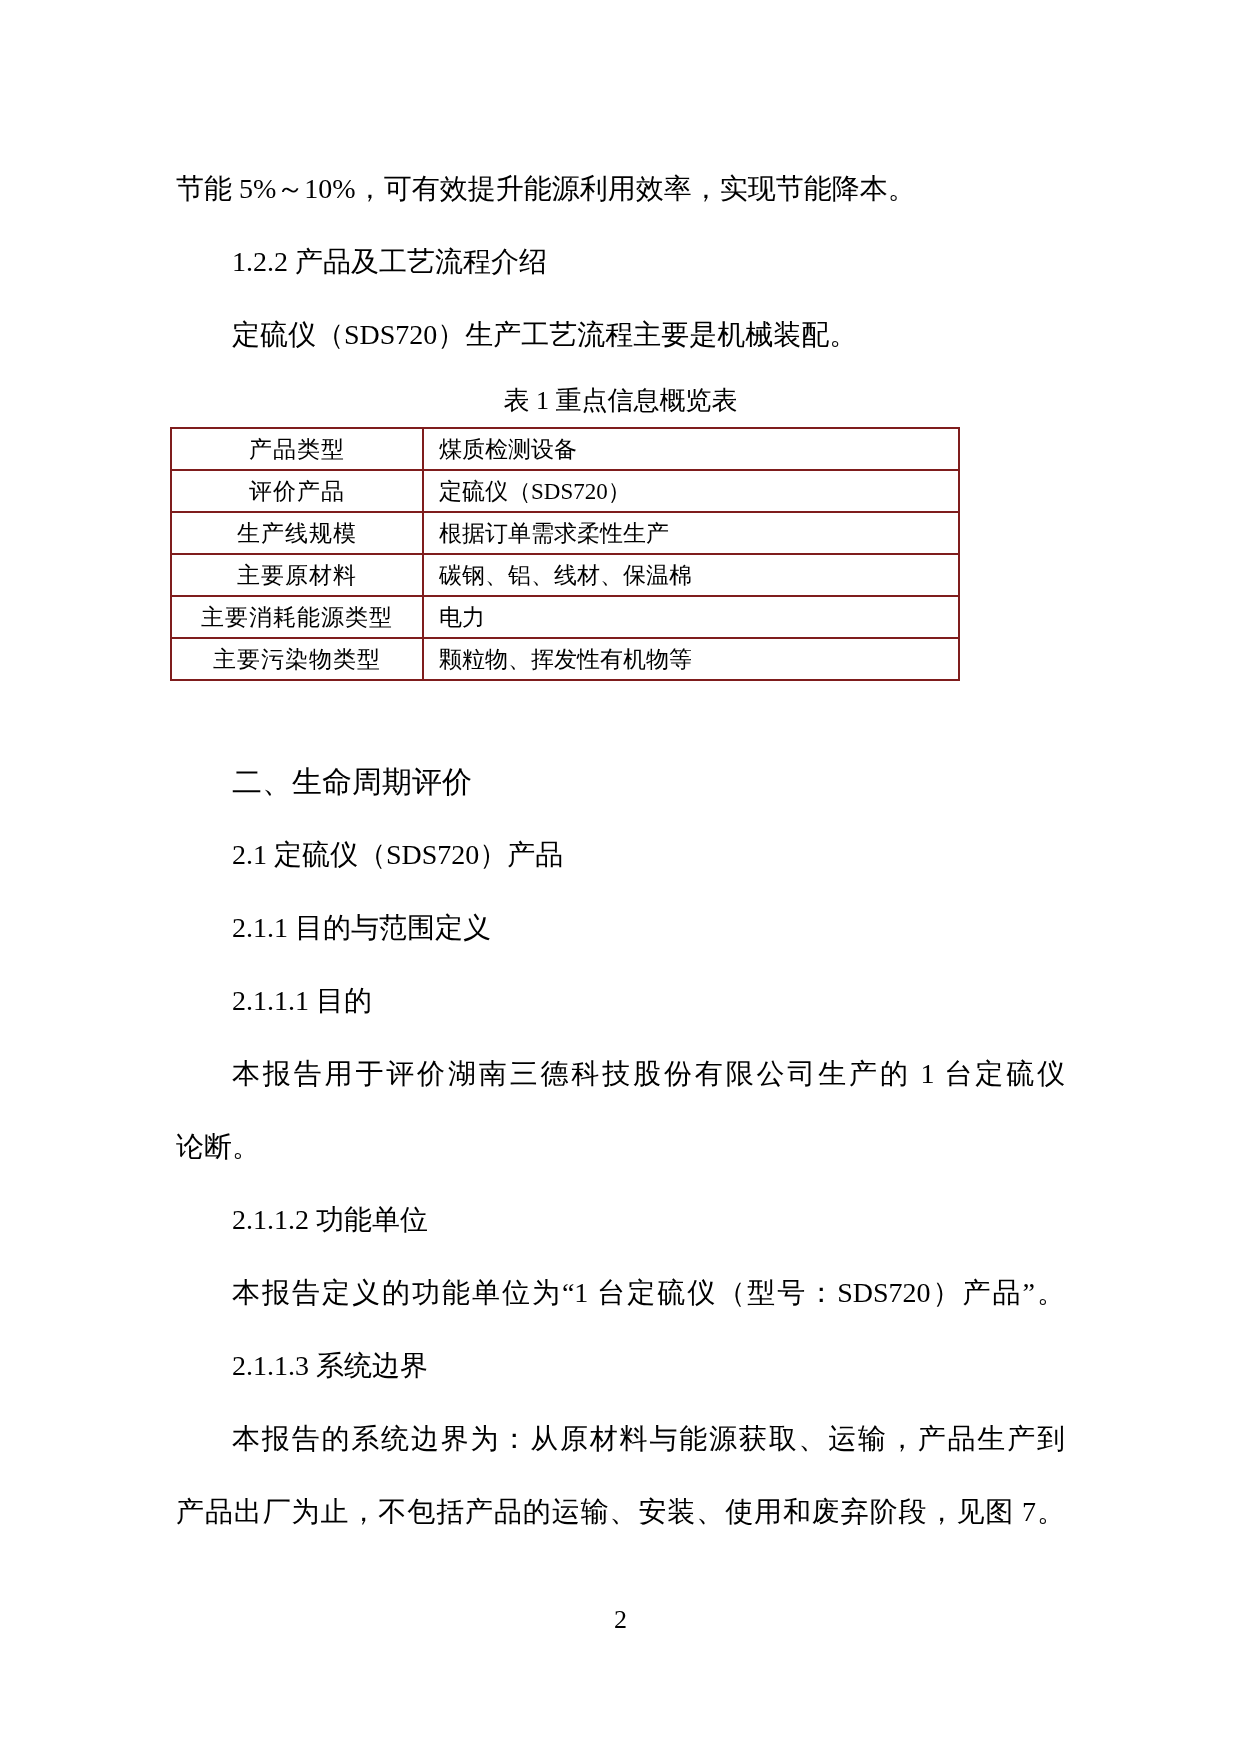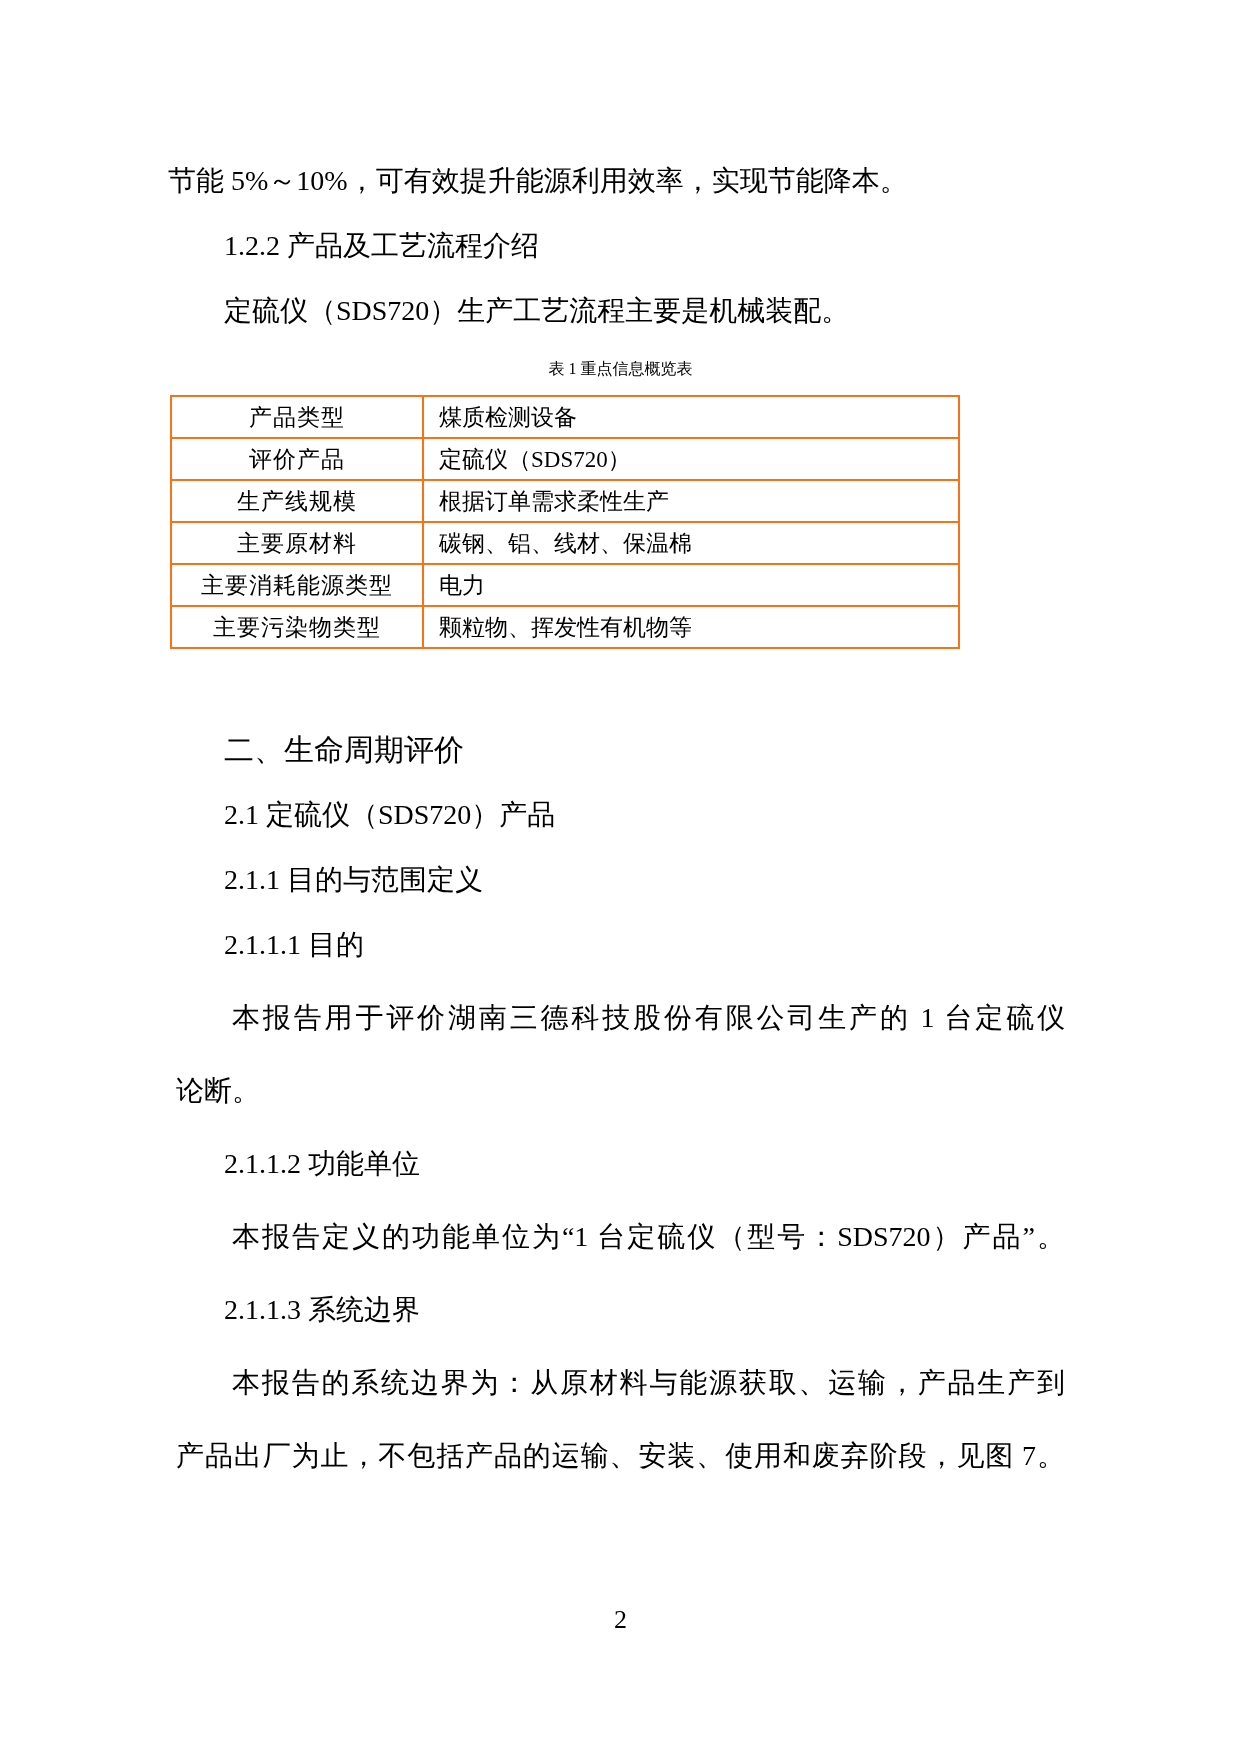"节能 5%～10%，可有效提升能源利用效率，实现节能降本。" .line { margin: 0 -> 8px }
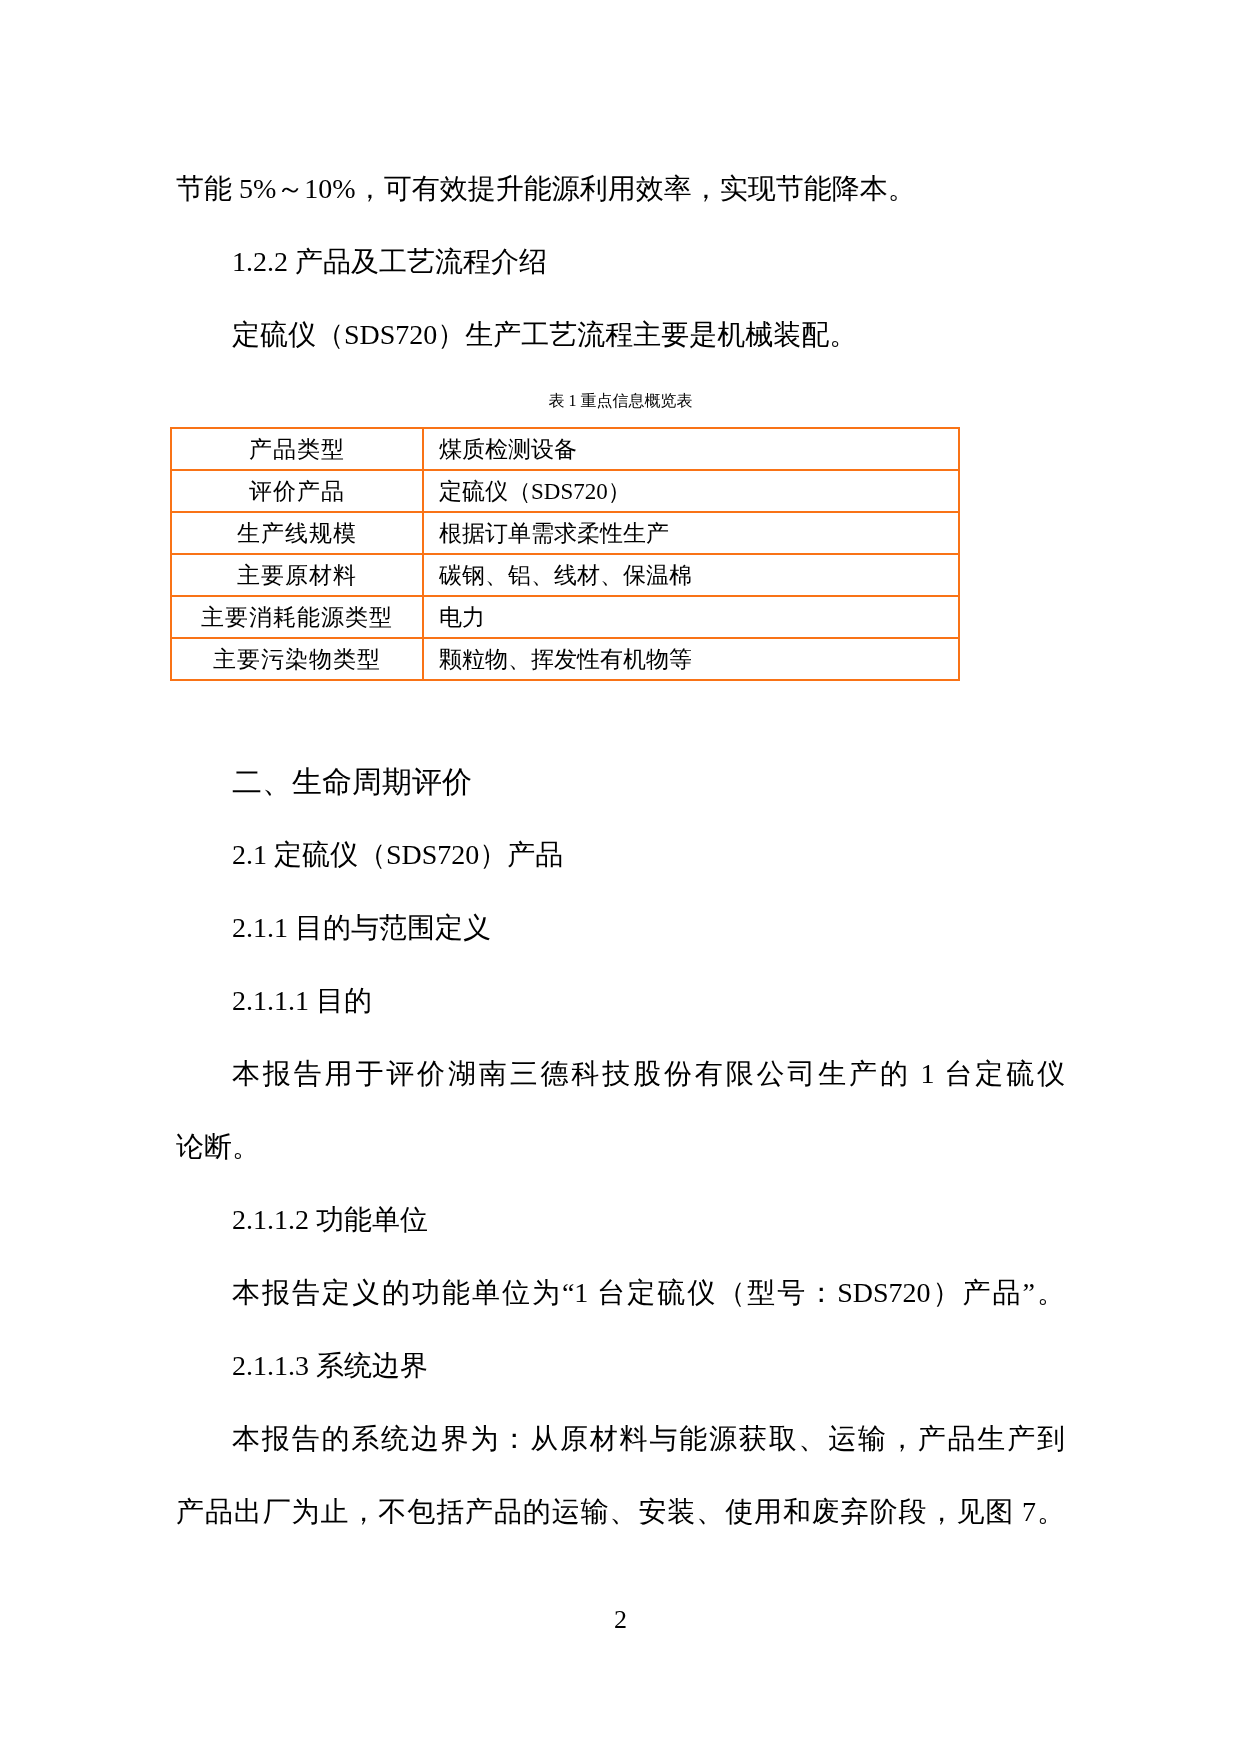"表 1 重点信息概览表" .caption { font-size: 16px -> 26px }
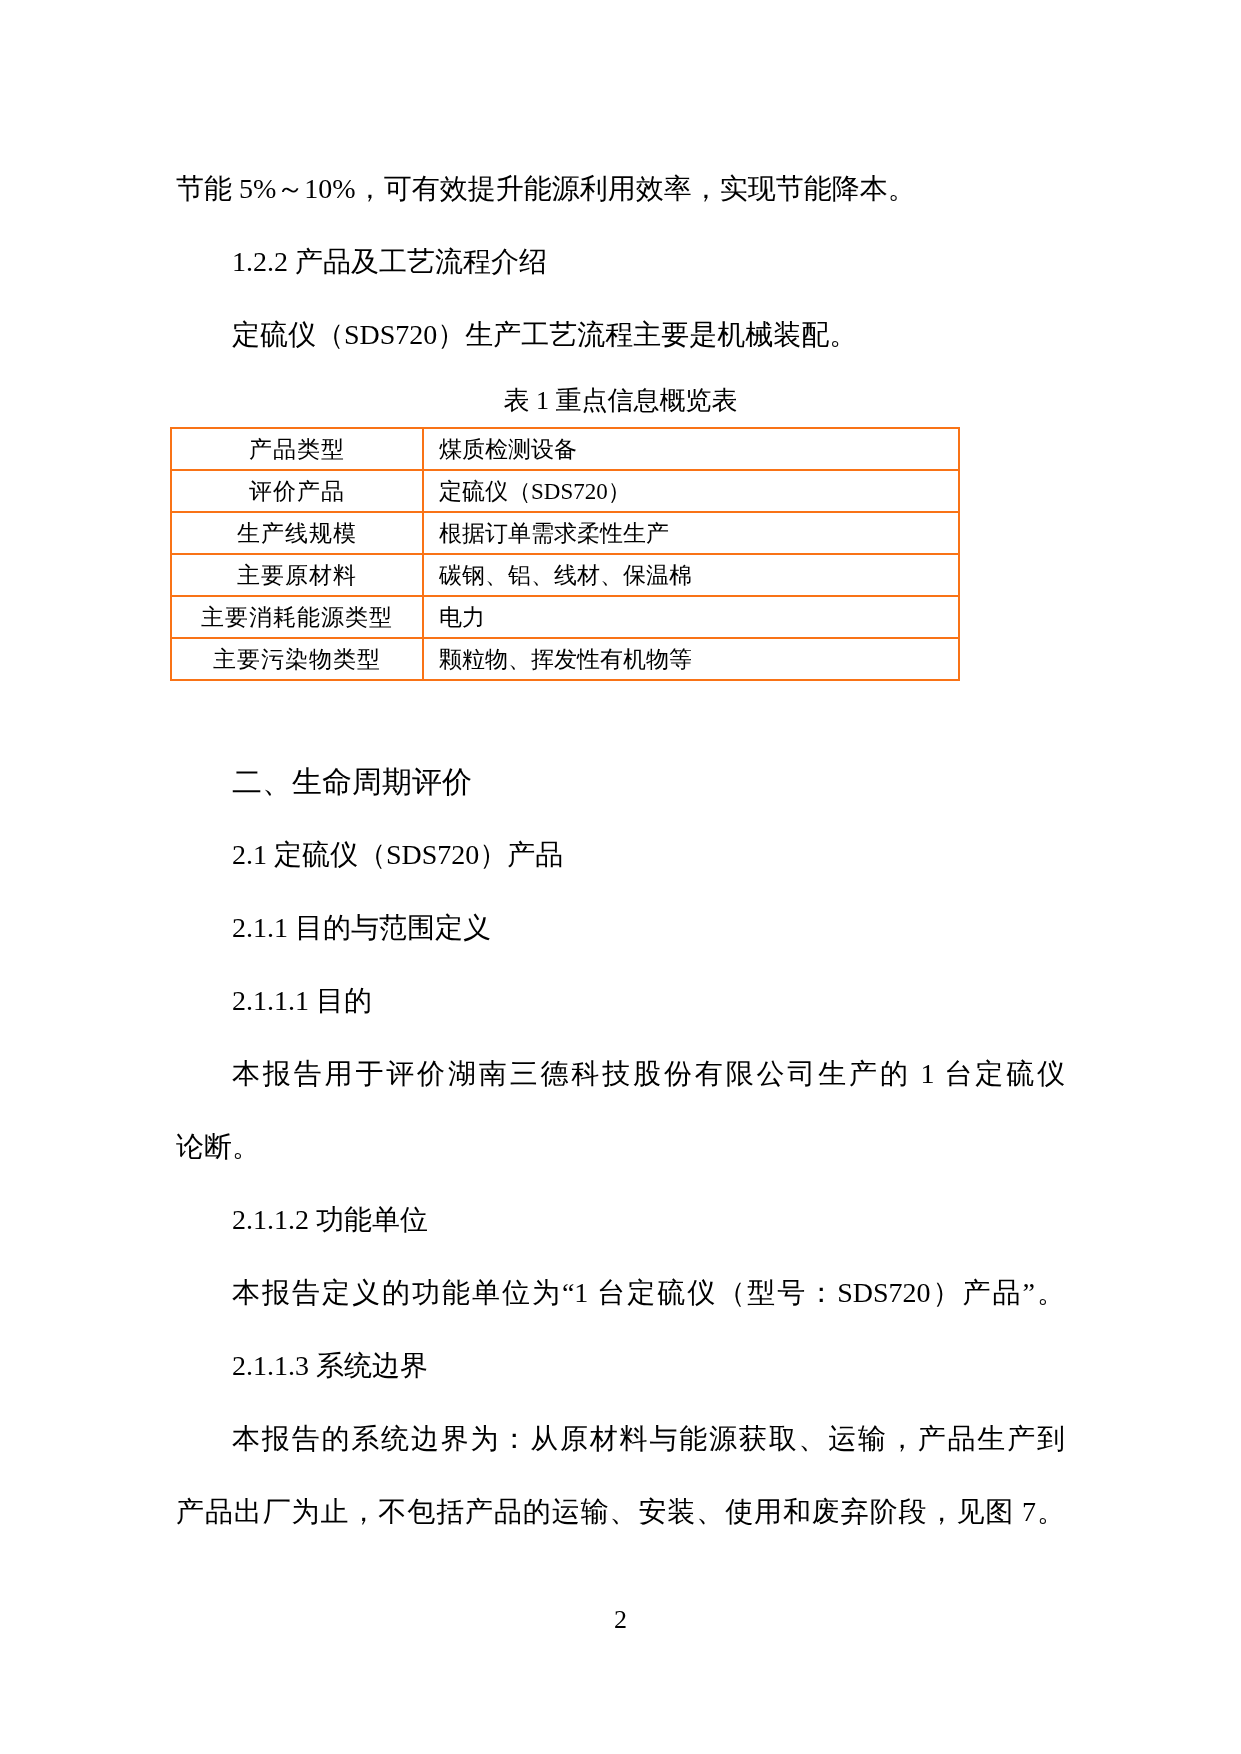"产品类型" table.info td { border: 2px solid #f97316 -> 2px solid #7f1d1d }
